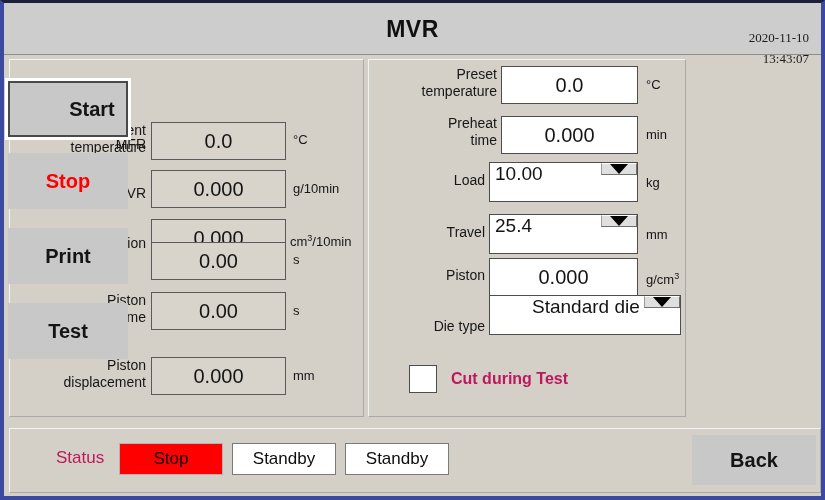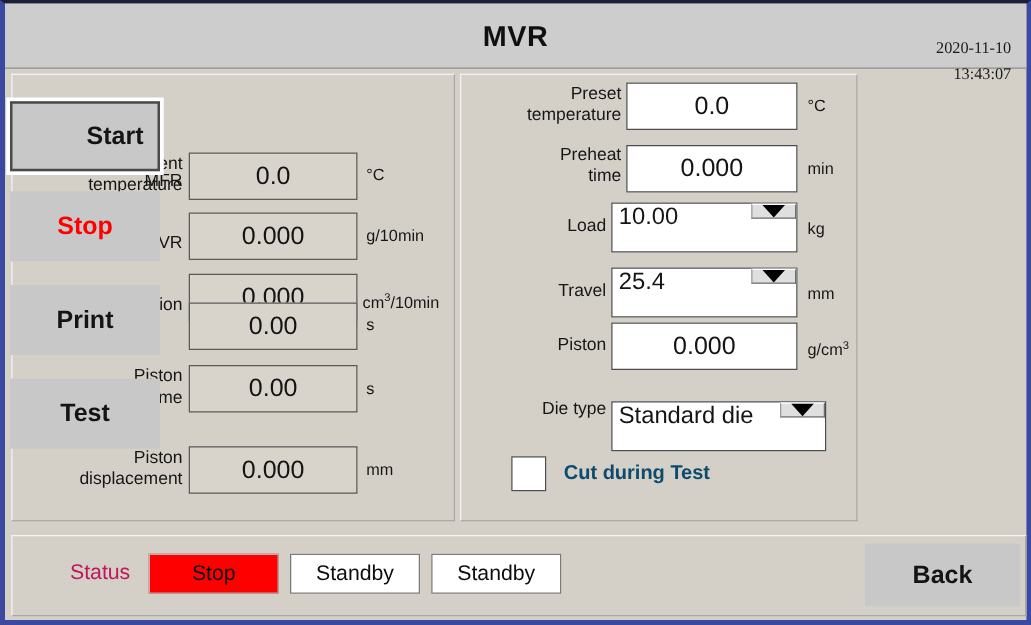"Standard die" div.combo { padding-left: none -> 37px; top: 261px -> 235px; width: 172px -> 192px }
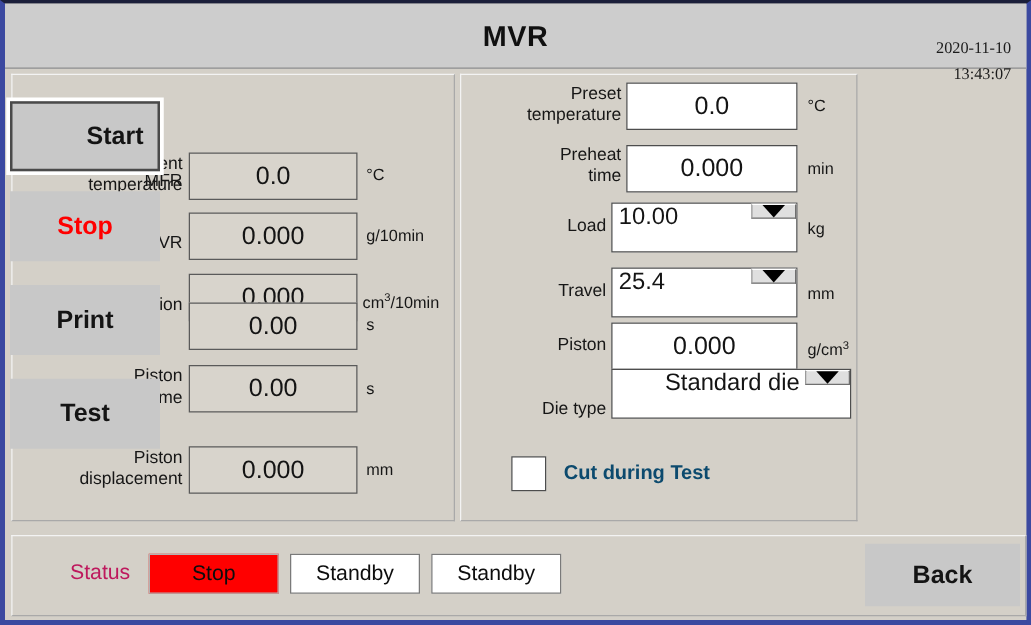"Cut during Test" #cut-label { color: #0c4a6e -> #be185d }
